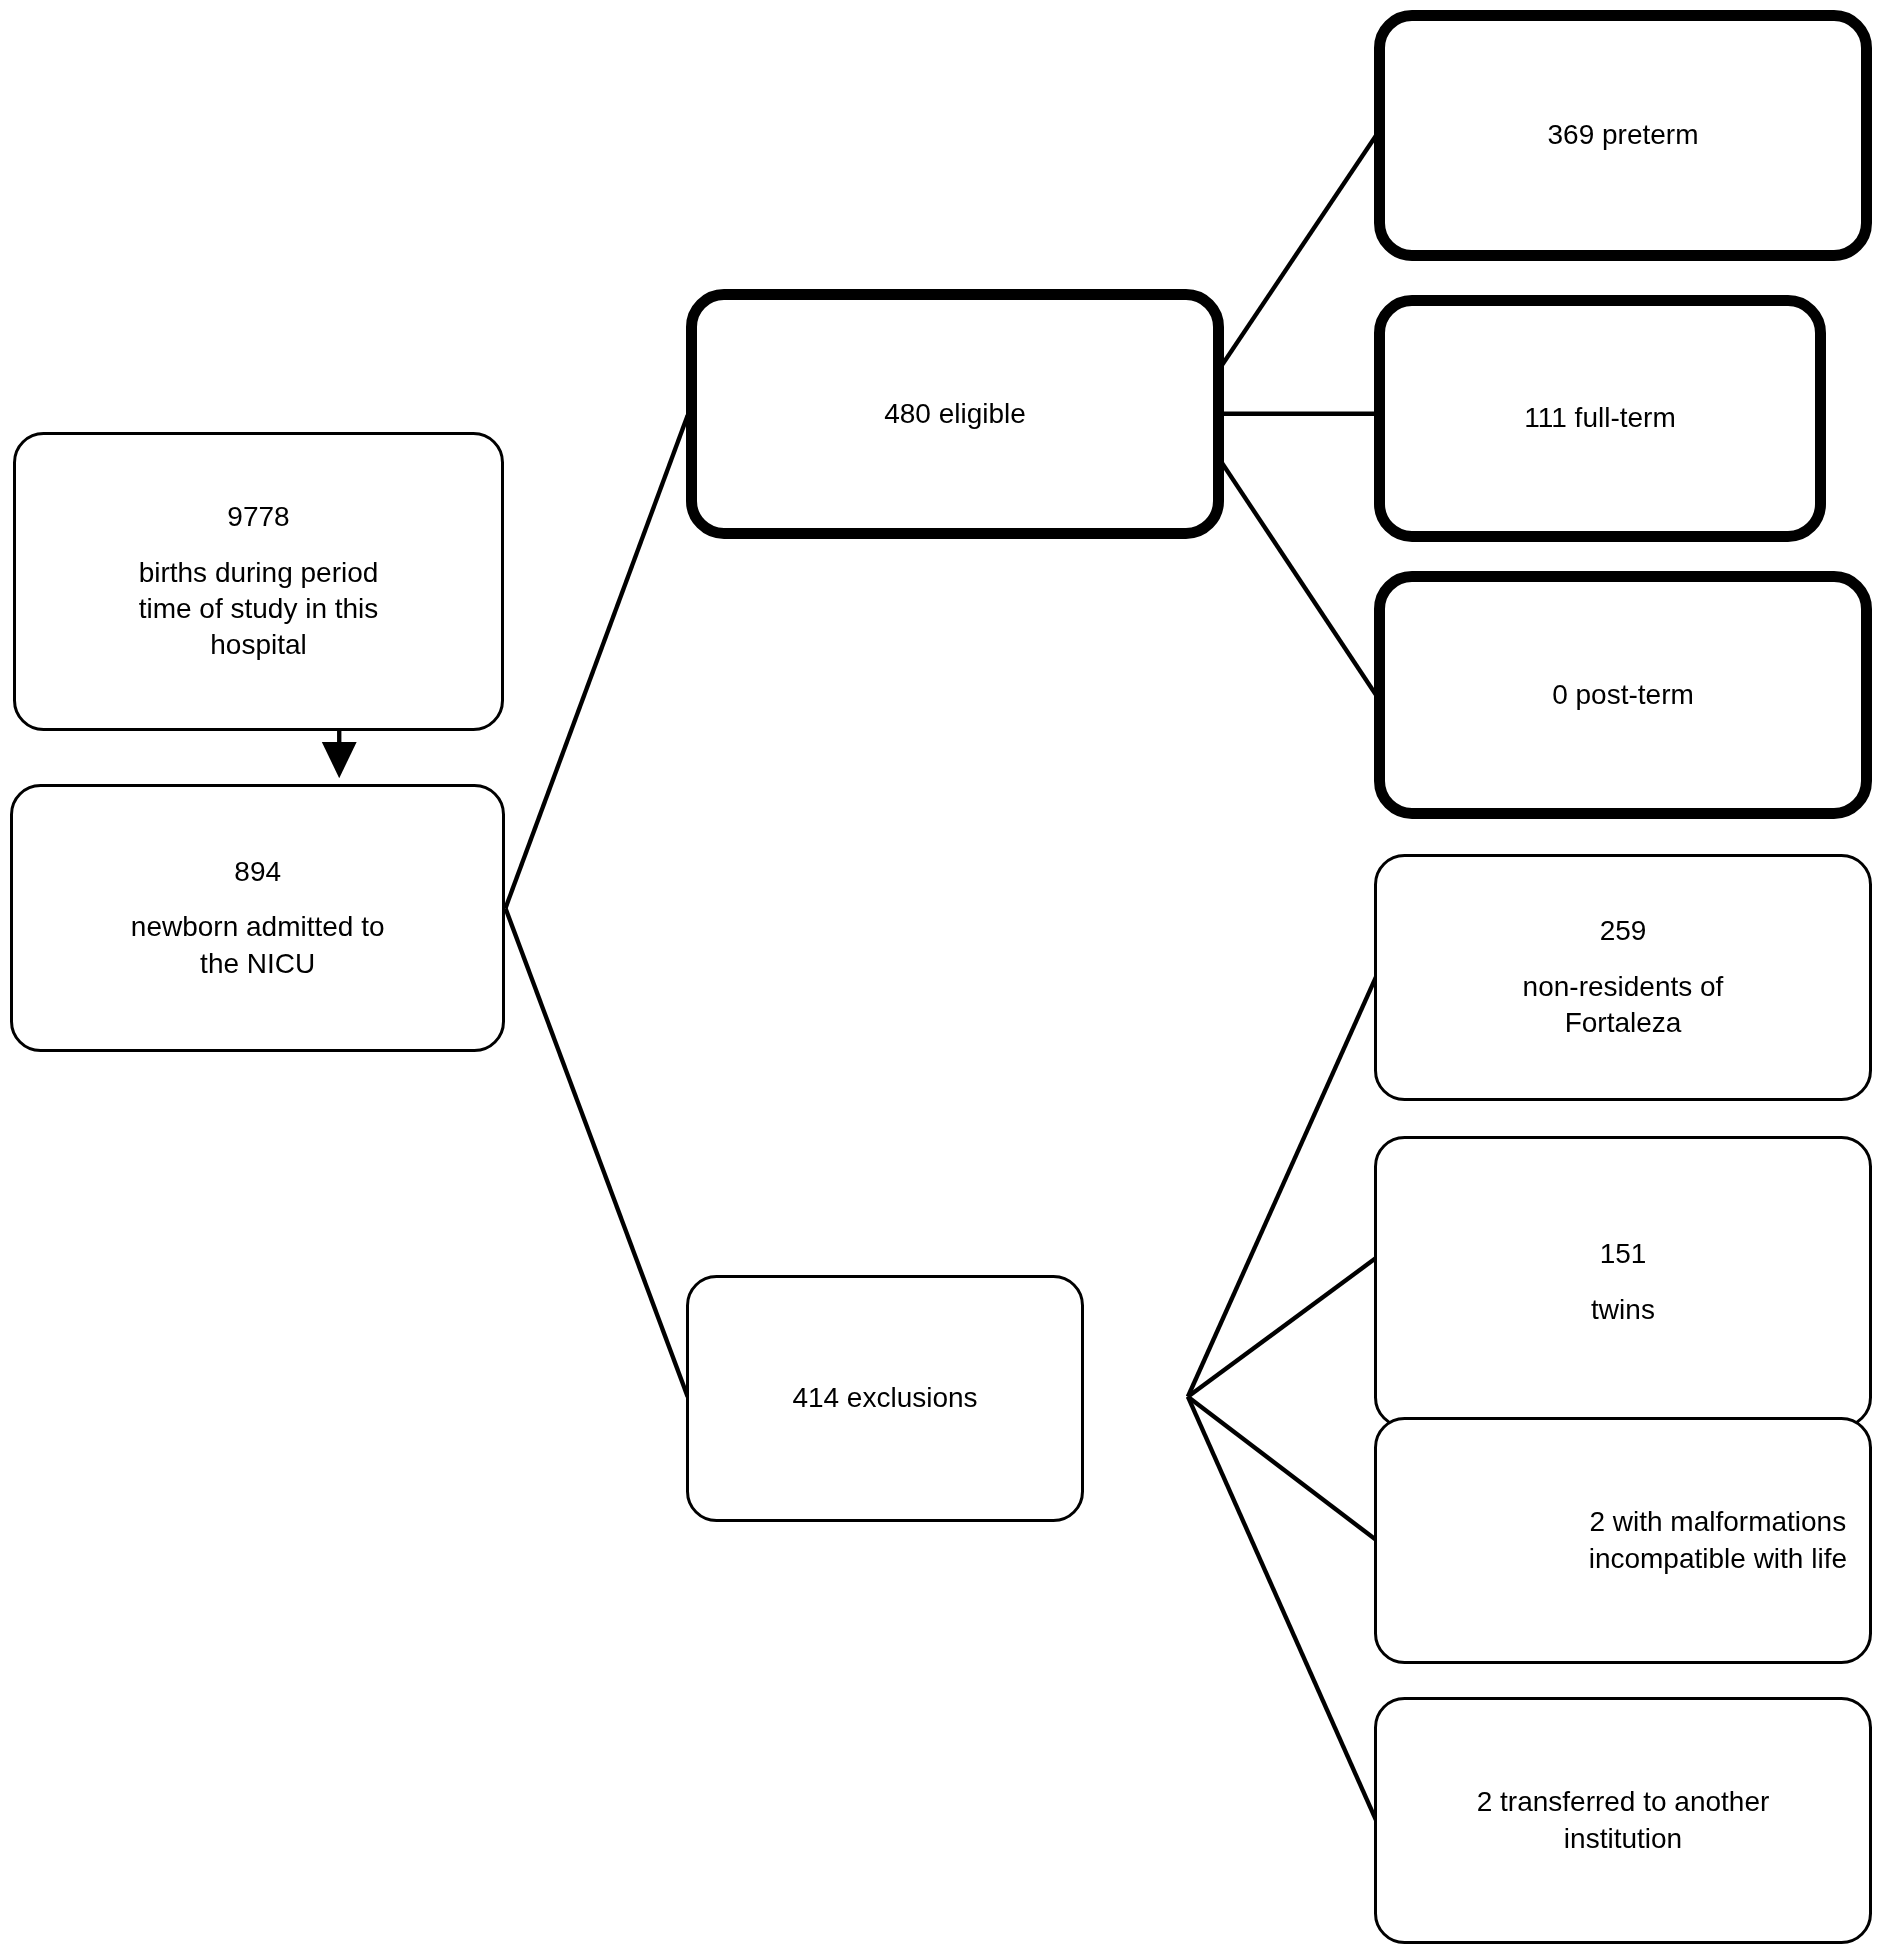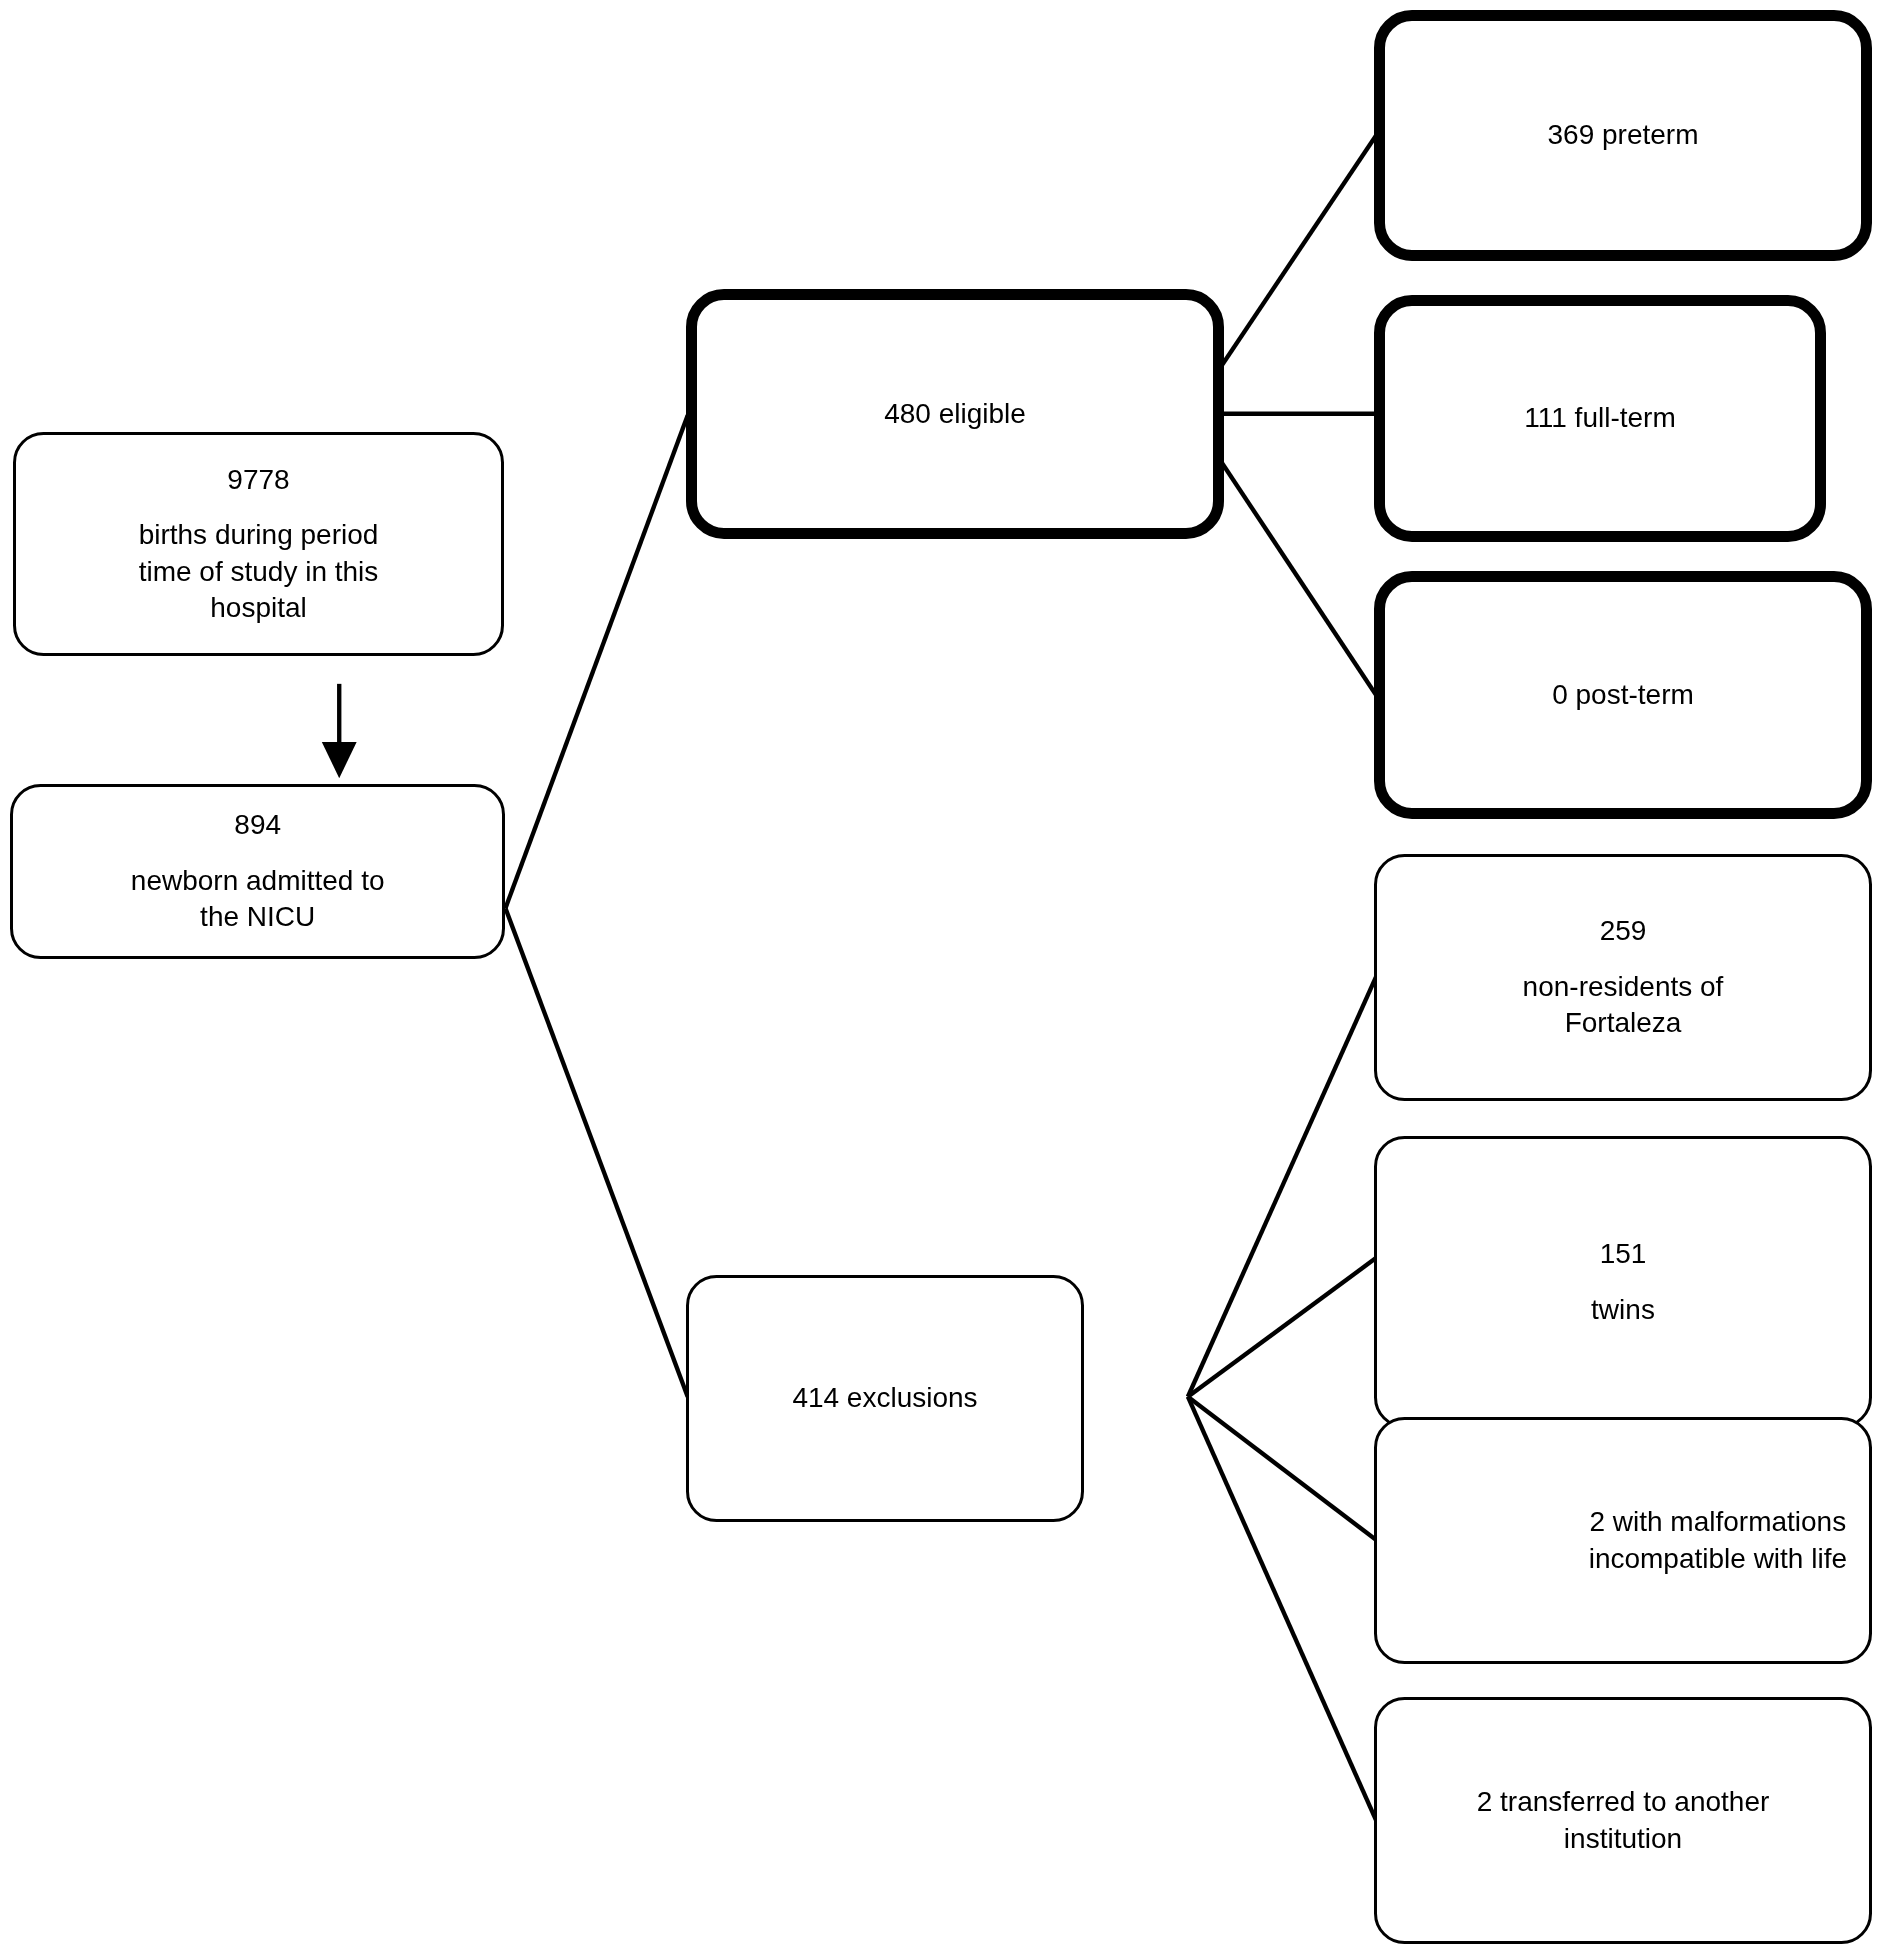"9778" #box-births { height: 224px -> 299px }
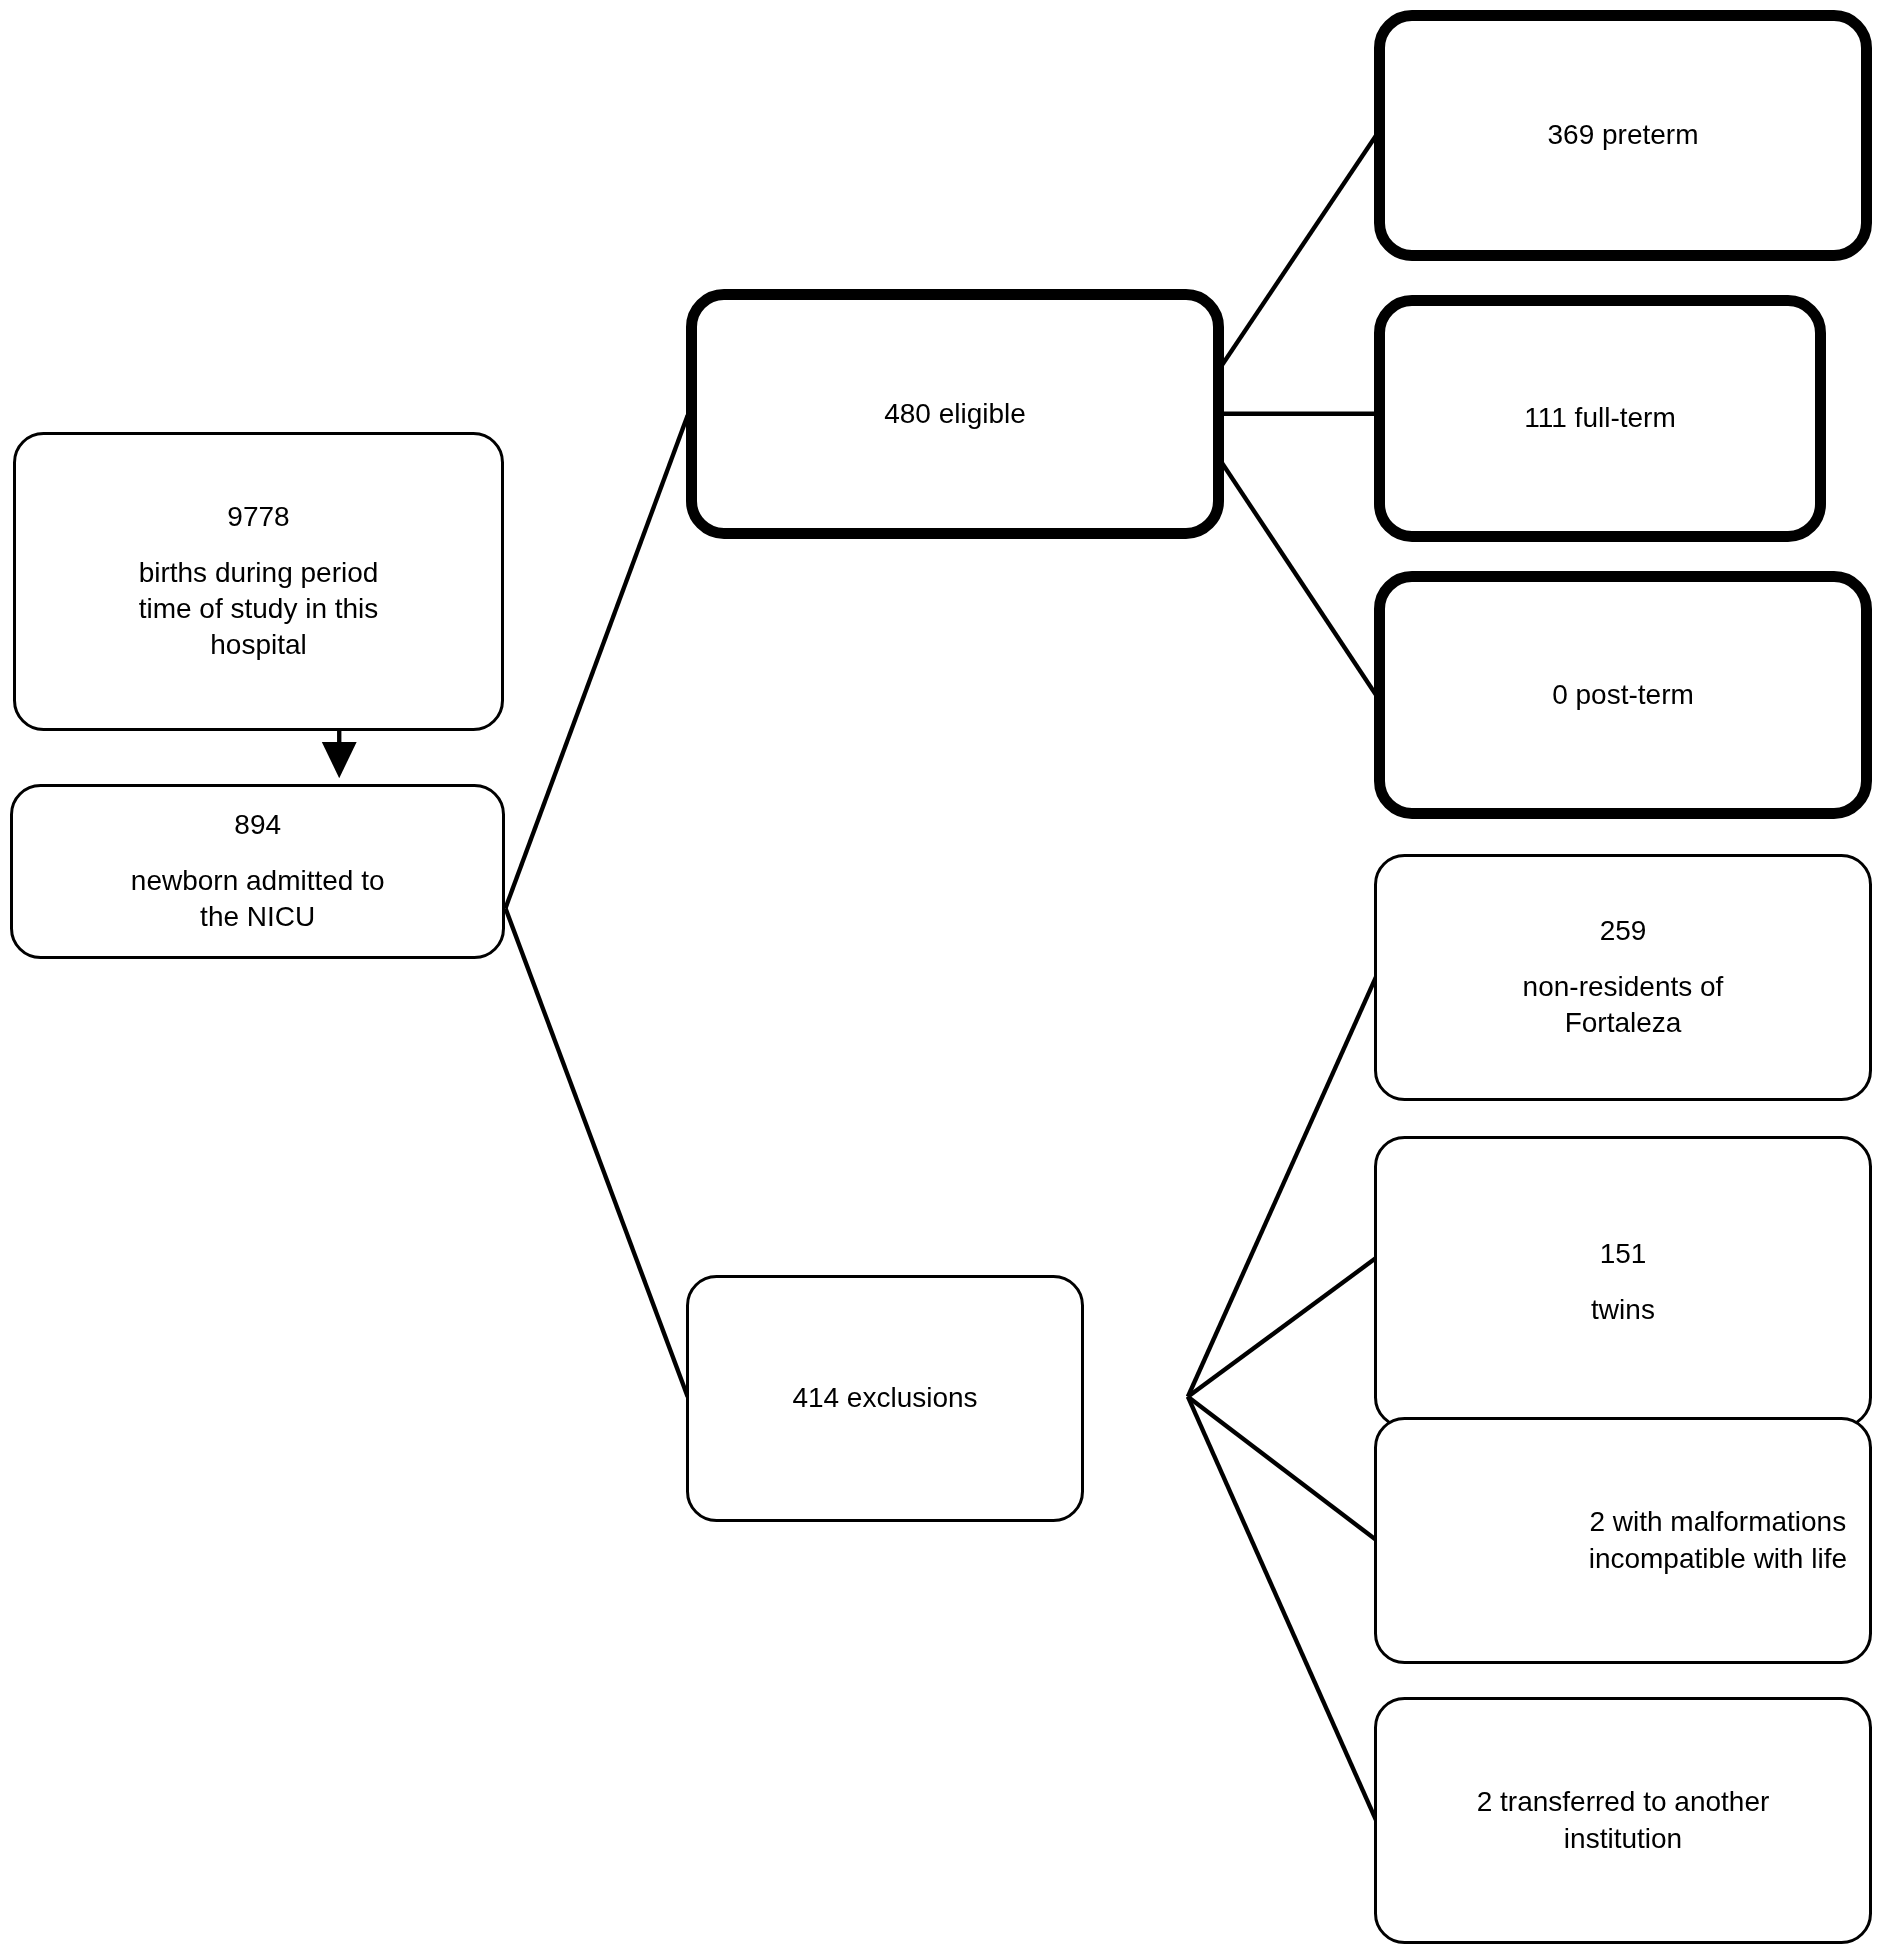"894" #box-admitted { height: 175px -> 268px }
